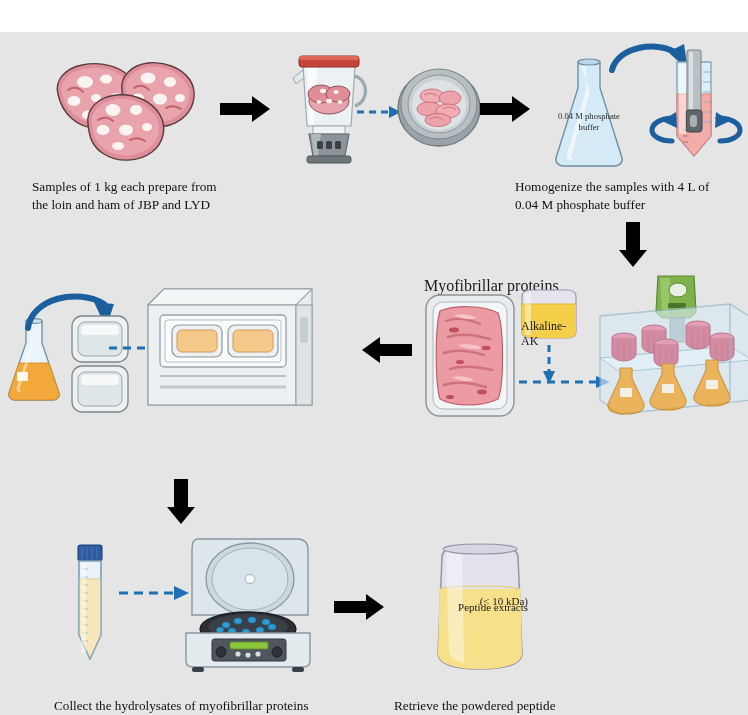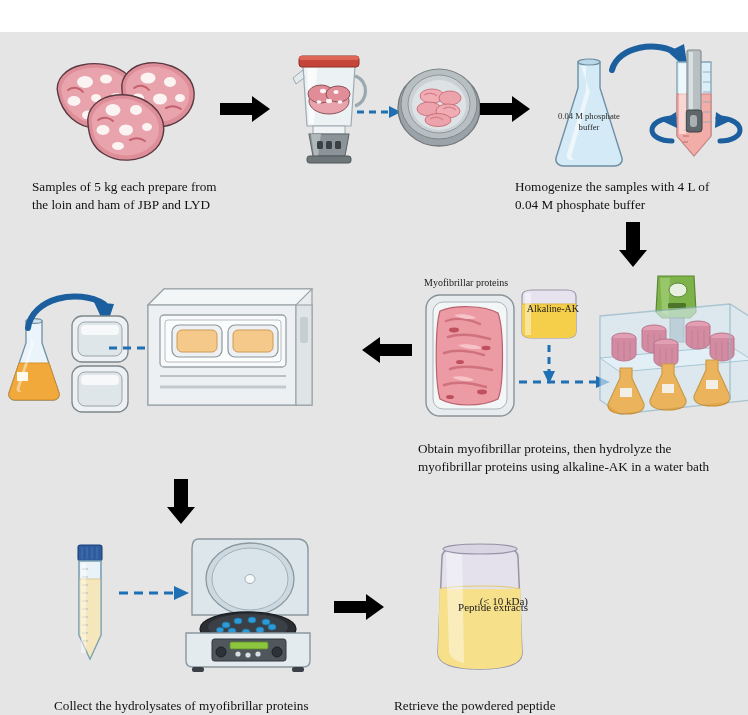"Samples of 5 kg each" div.abs { text: 5 -> 1 }
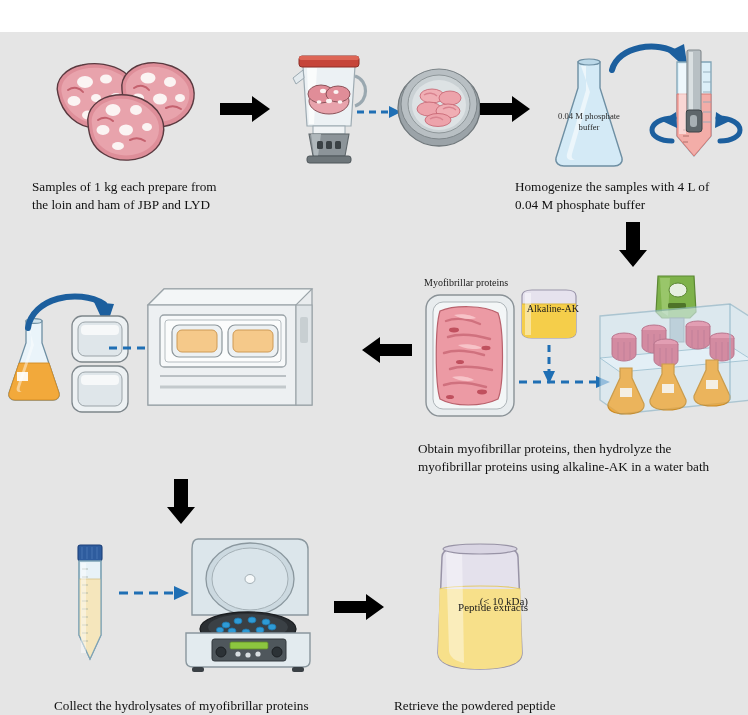"Myofibrillar proteins" .fig-label { font-size: 10px -> 16px }
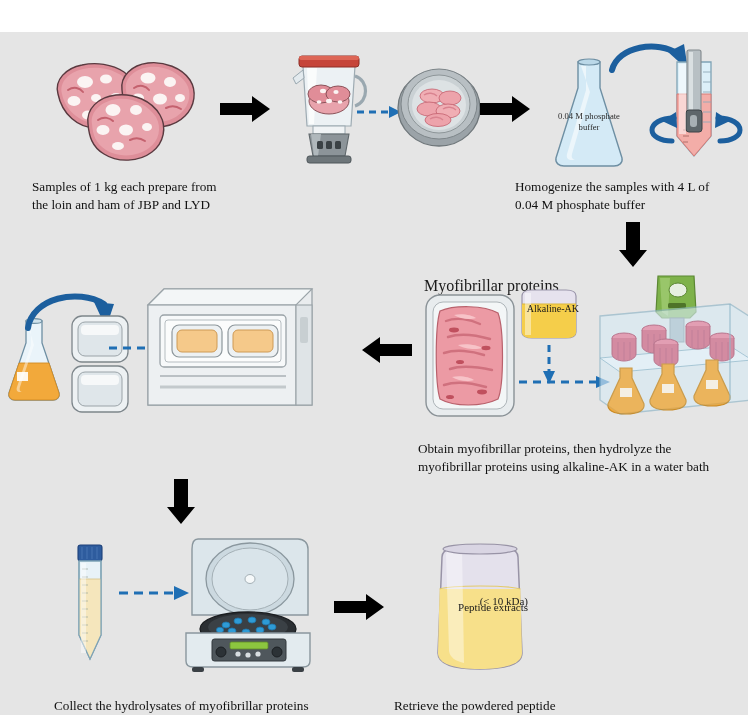"Alkaline-AK" div.abs { font-size: 10px -> 12px; text-align: right -> left; top: 271px -> 287px }
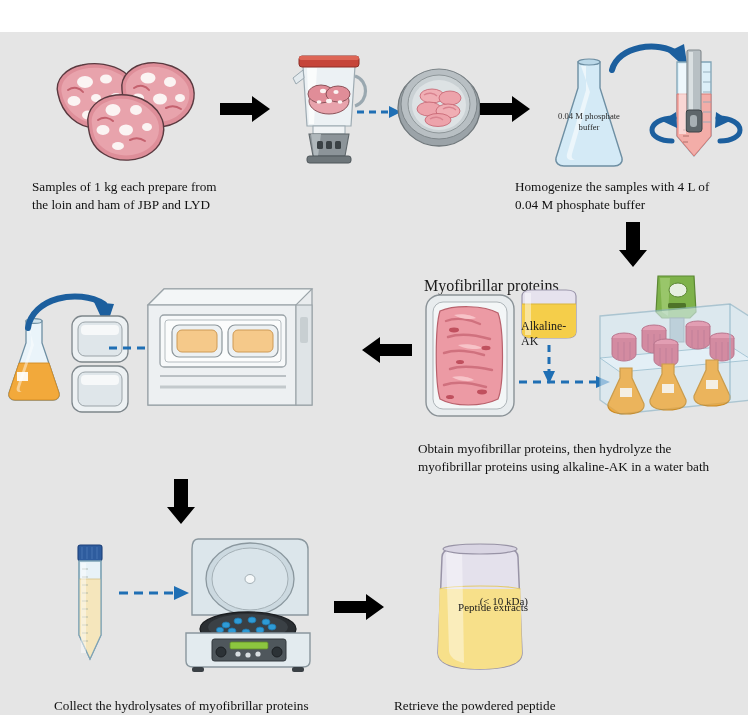"Obtain myofibrillar proteins, then" div.abs { html: <div>Obtain myofibrillar proteins, then hydrolyze the myofibrillar proteins using alkaline-AK in a water bath</div> -> none }
